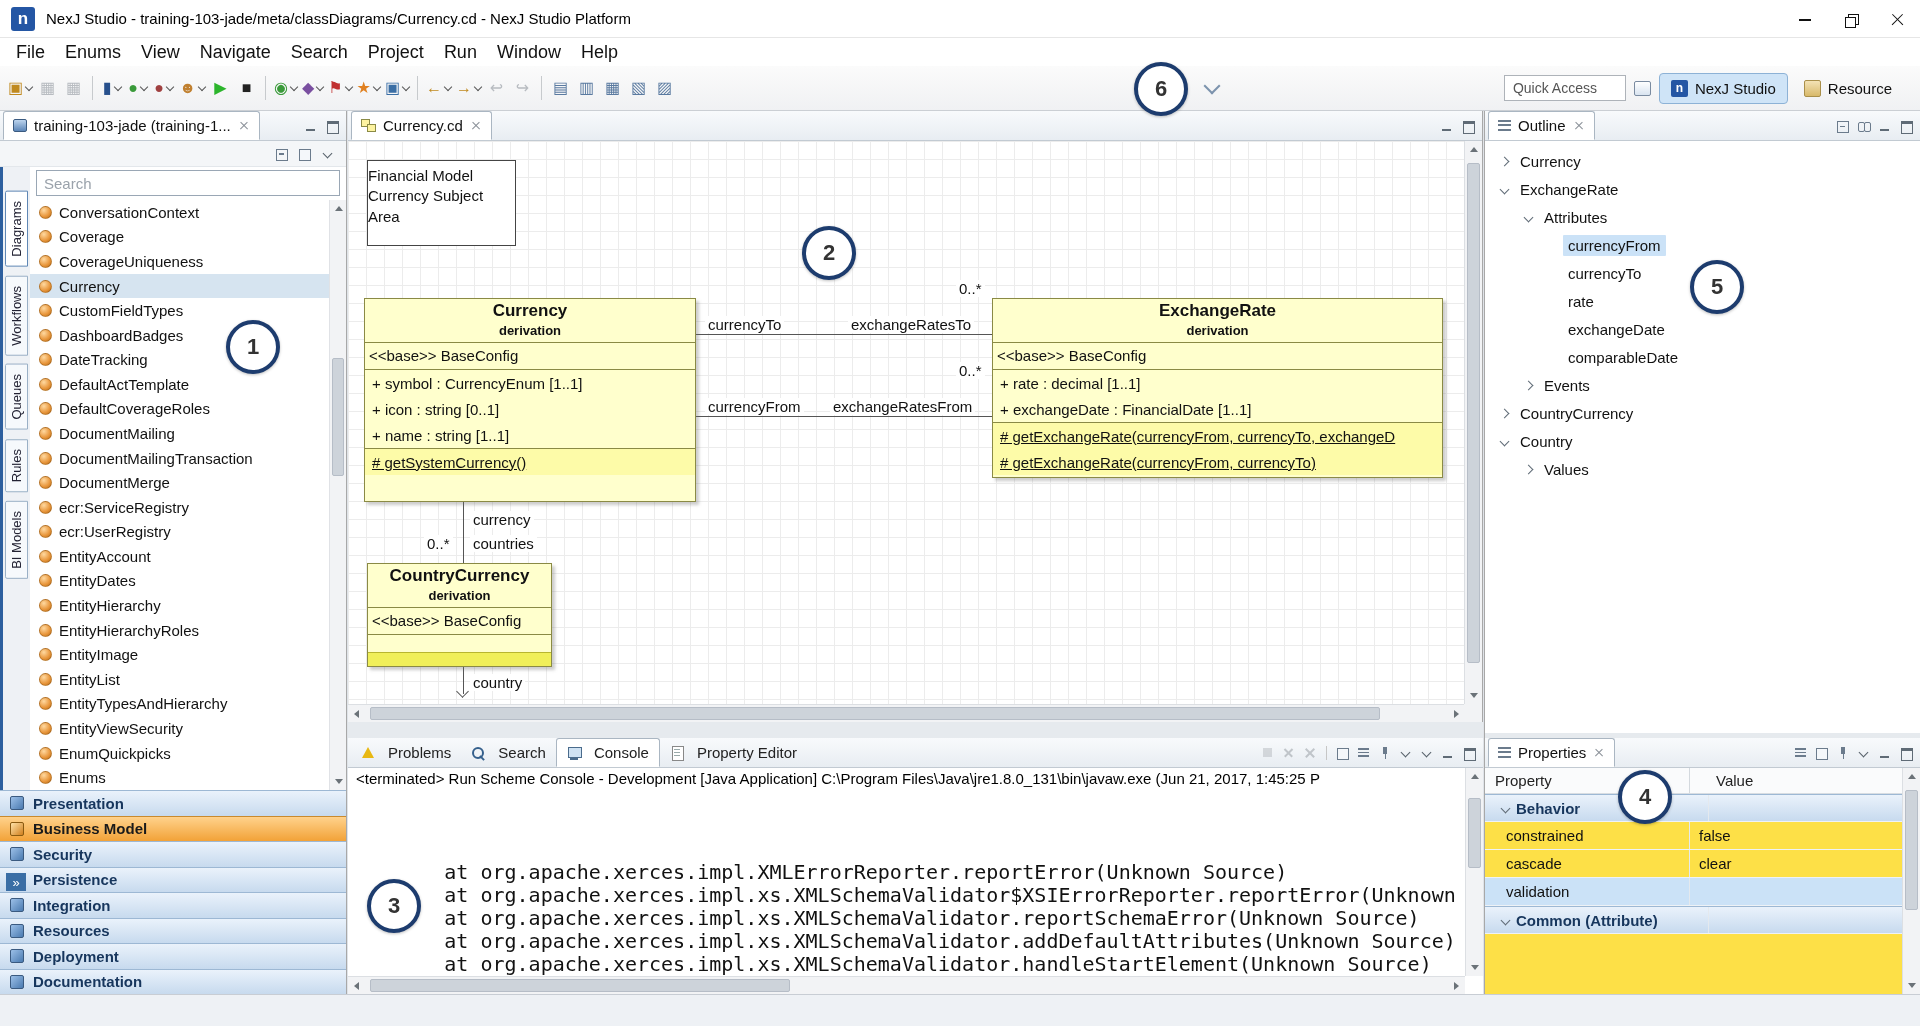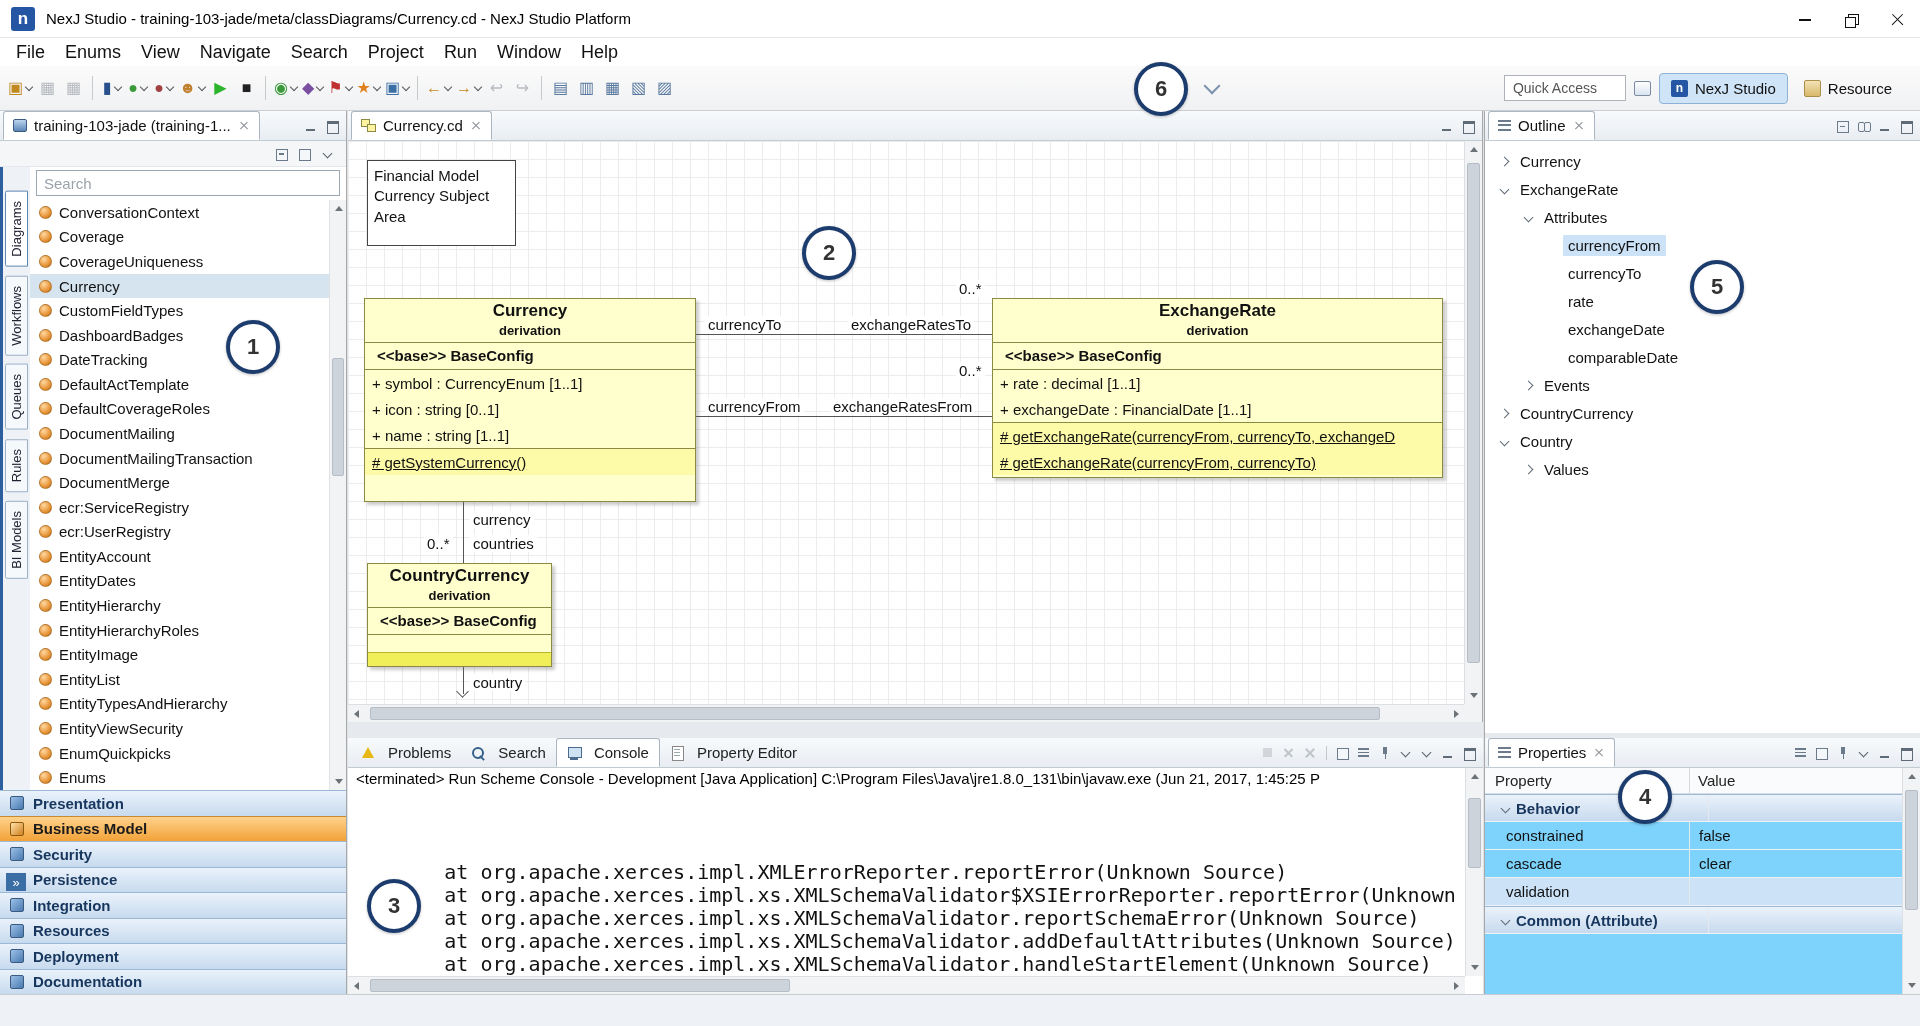"Financial Model Currency Subject Area" .note { padding: 5px 6px -> 5px 0 }
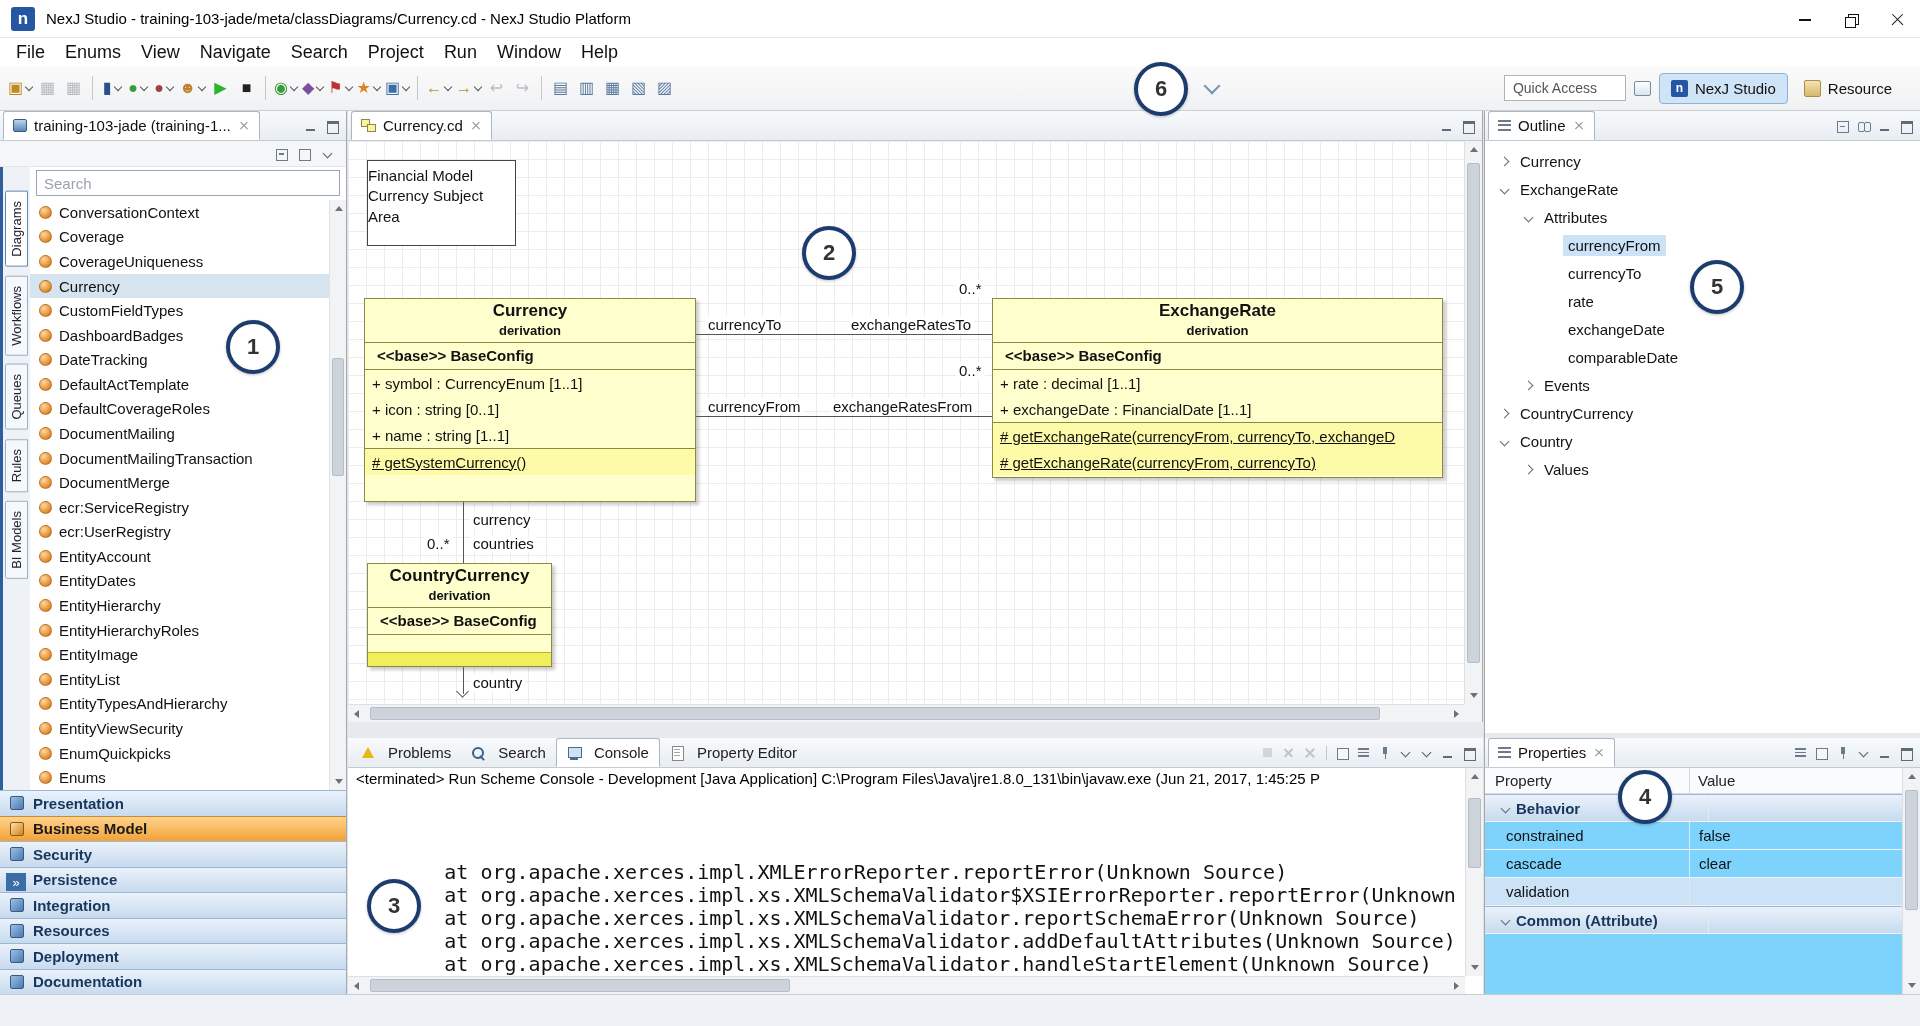"<<base>> BaseConfig" .cls-base { font-weight: bold -> none; padding: 0 12px -> 0 4px }
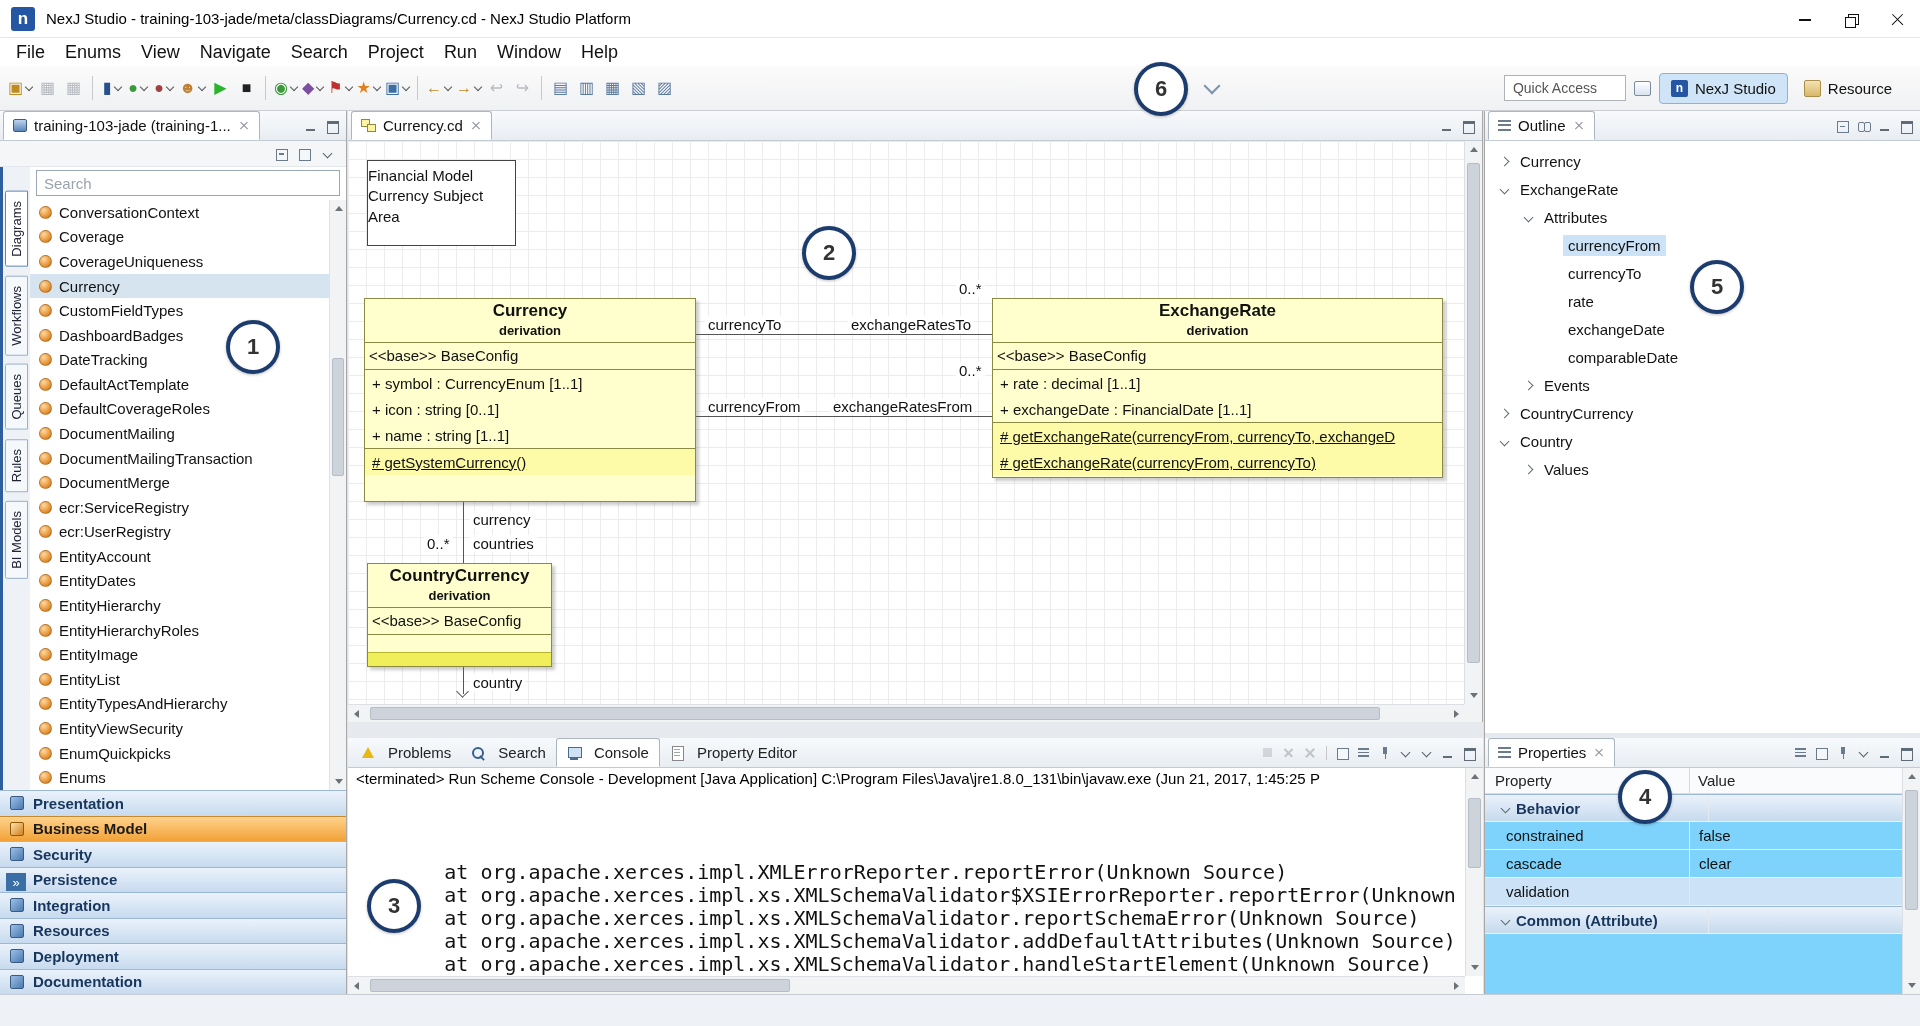"Properties" .properties { background: #7dd3fc -> #fde047 }
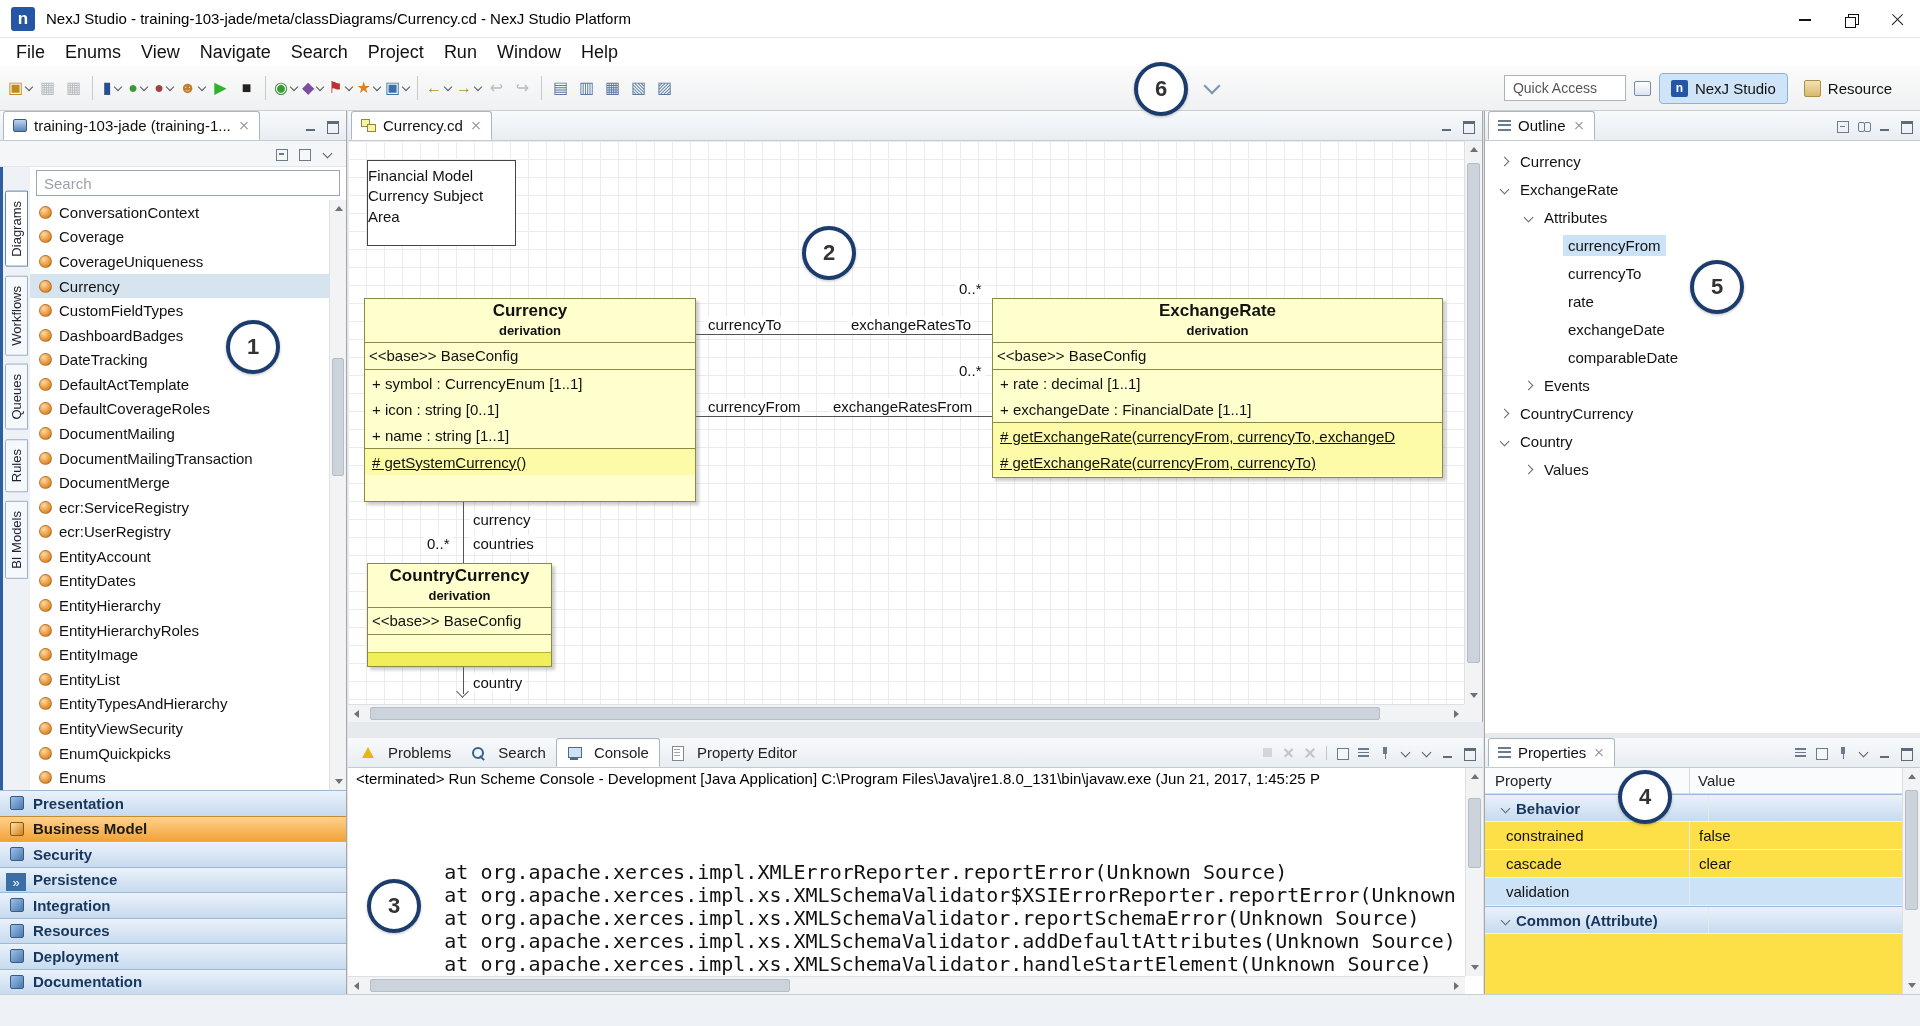"Value" .ph-val { padding-left: 8px -> 26px }
